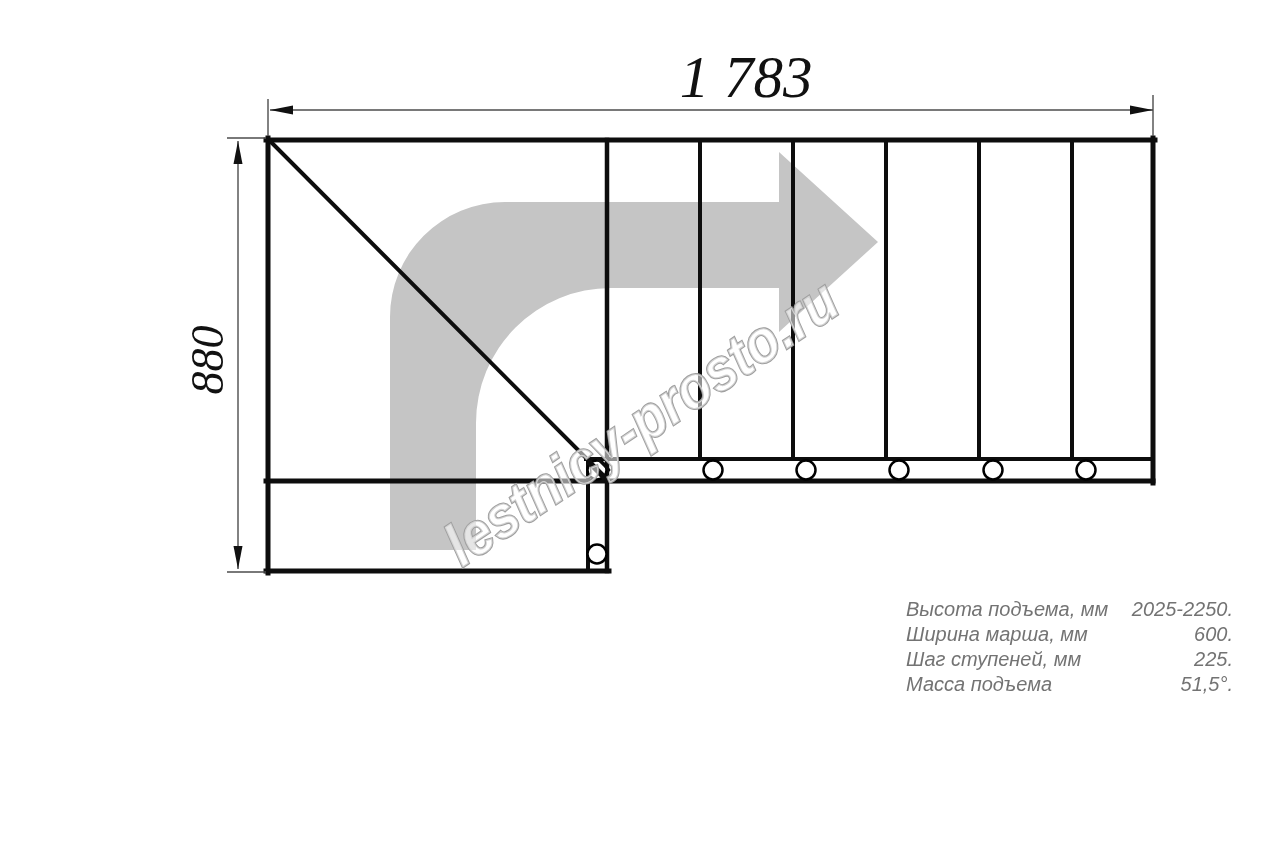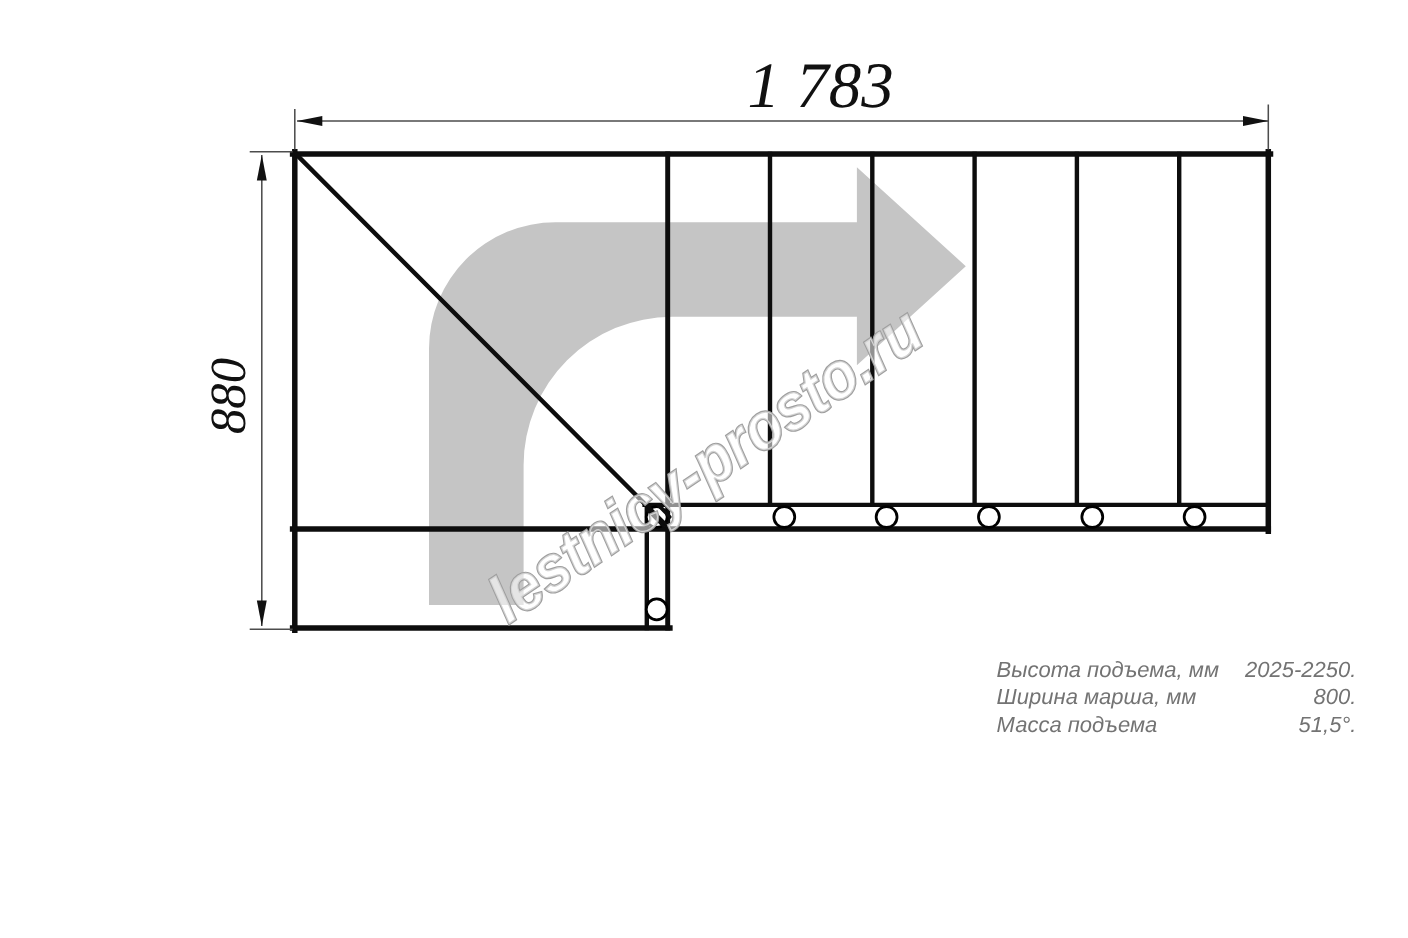"800." span.val { text: 800 -> 600 }
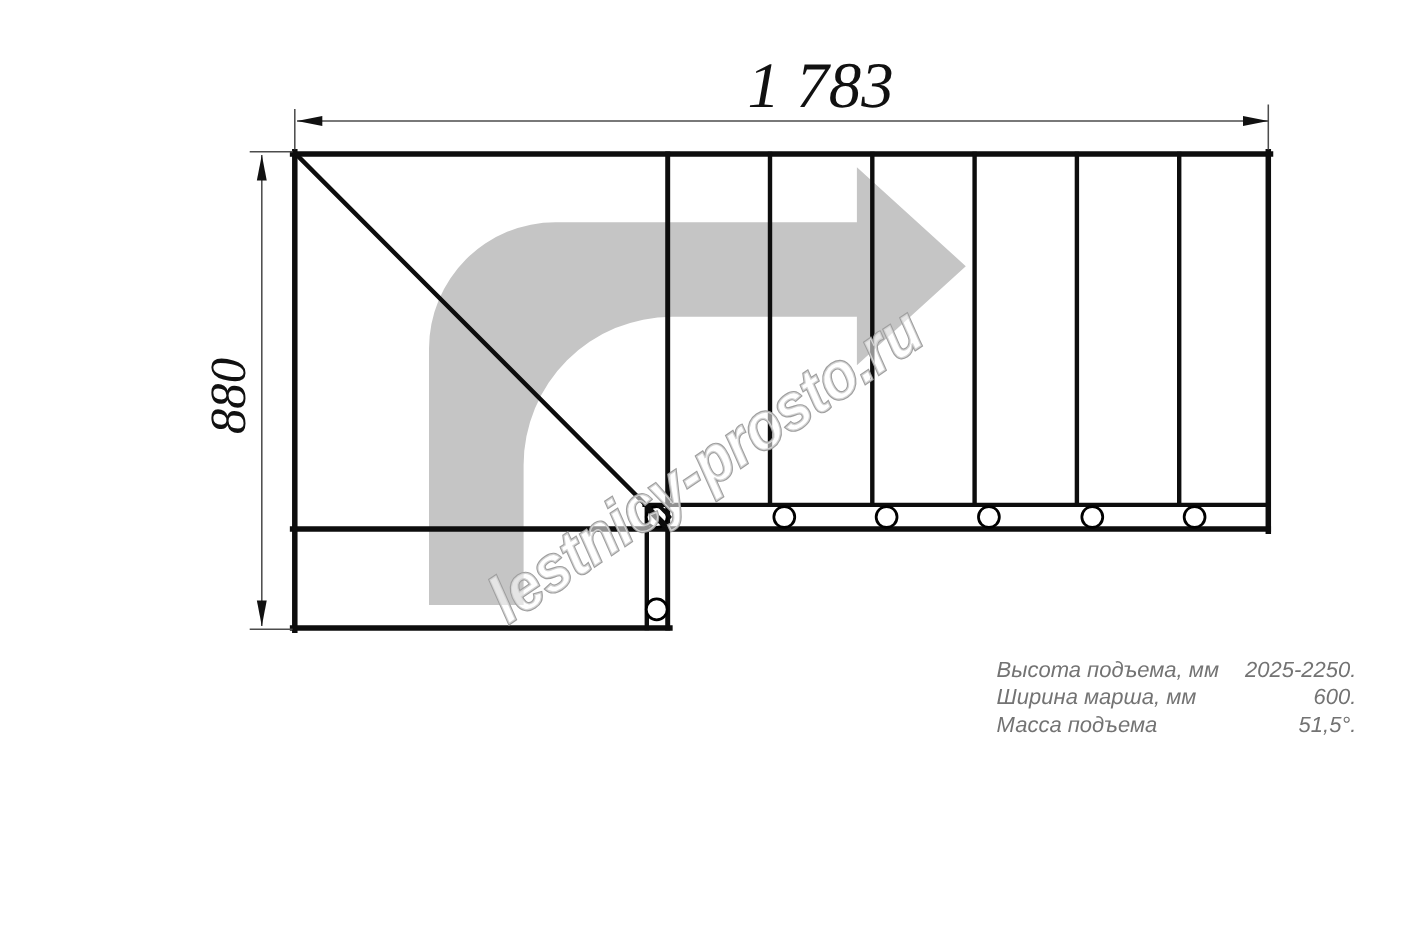"Шаг ступеней, мм" div.row { html: none -> <div> <span>Шаг ступеней, мм</span> <span>225.</span> </div> }
